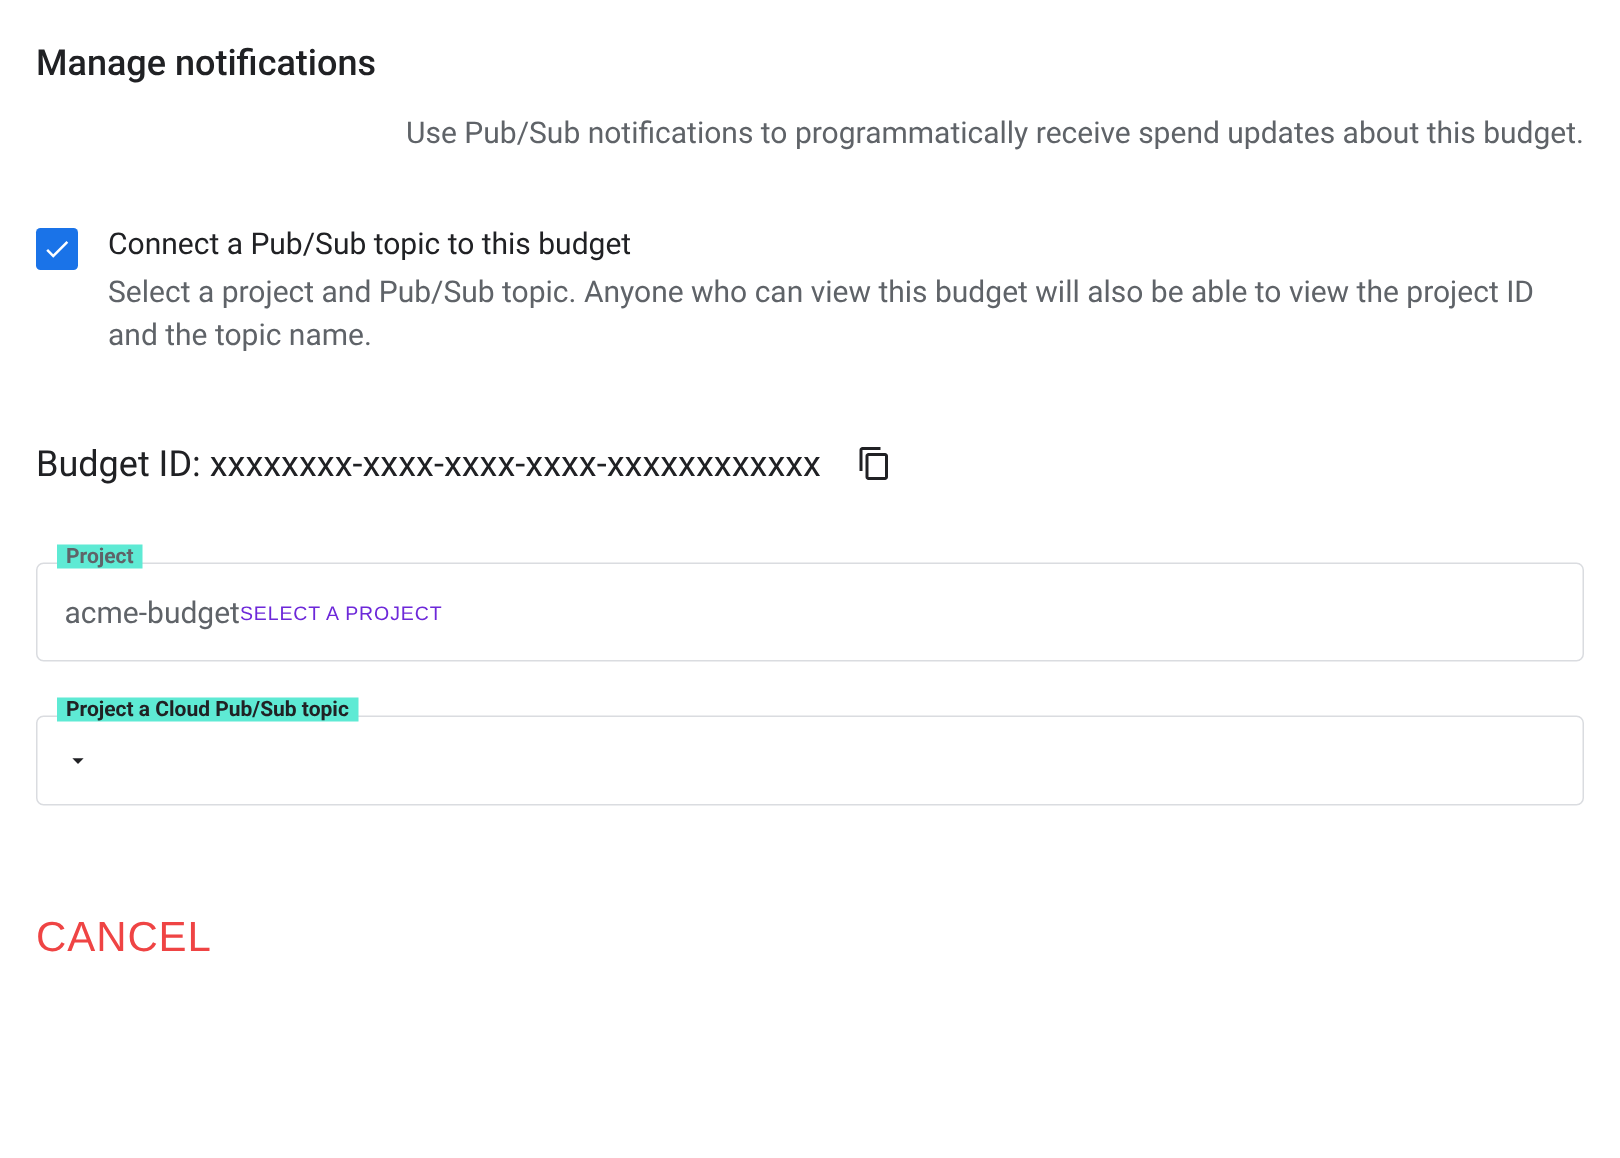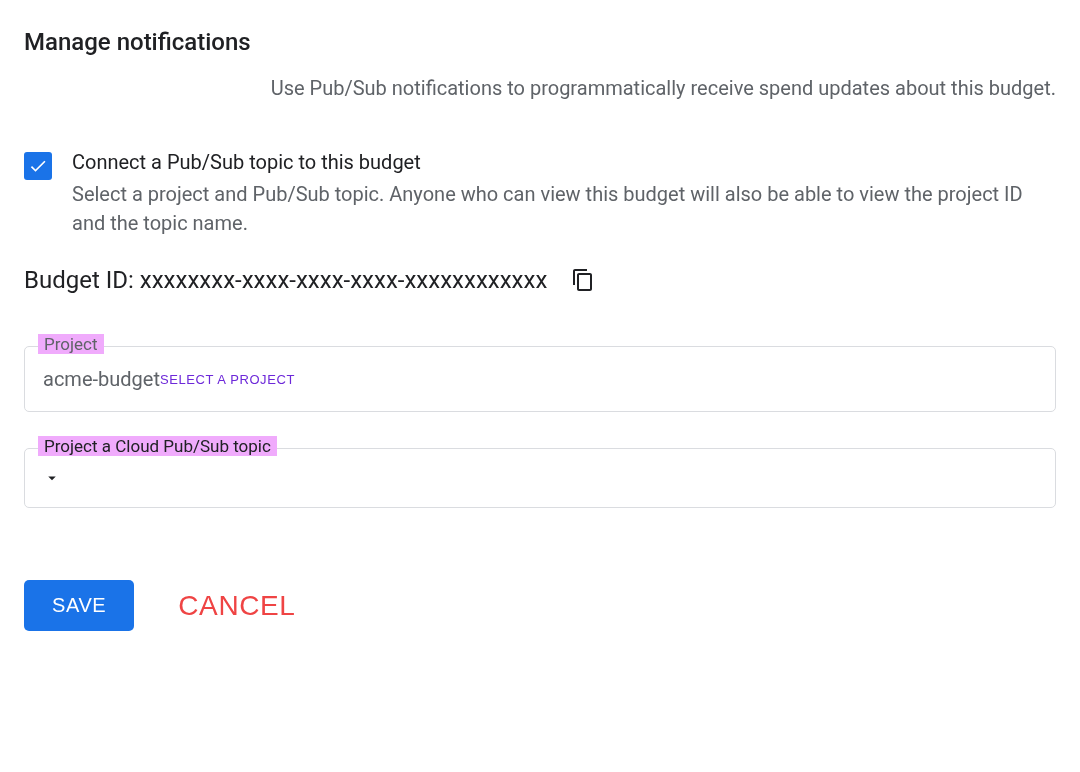"Connect a Pub/Sub topic to" .checkbox-row { margin-bottom: 28px -> 57px }
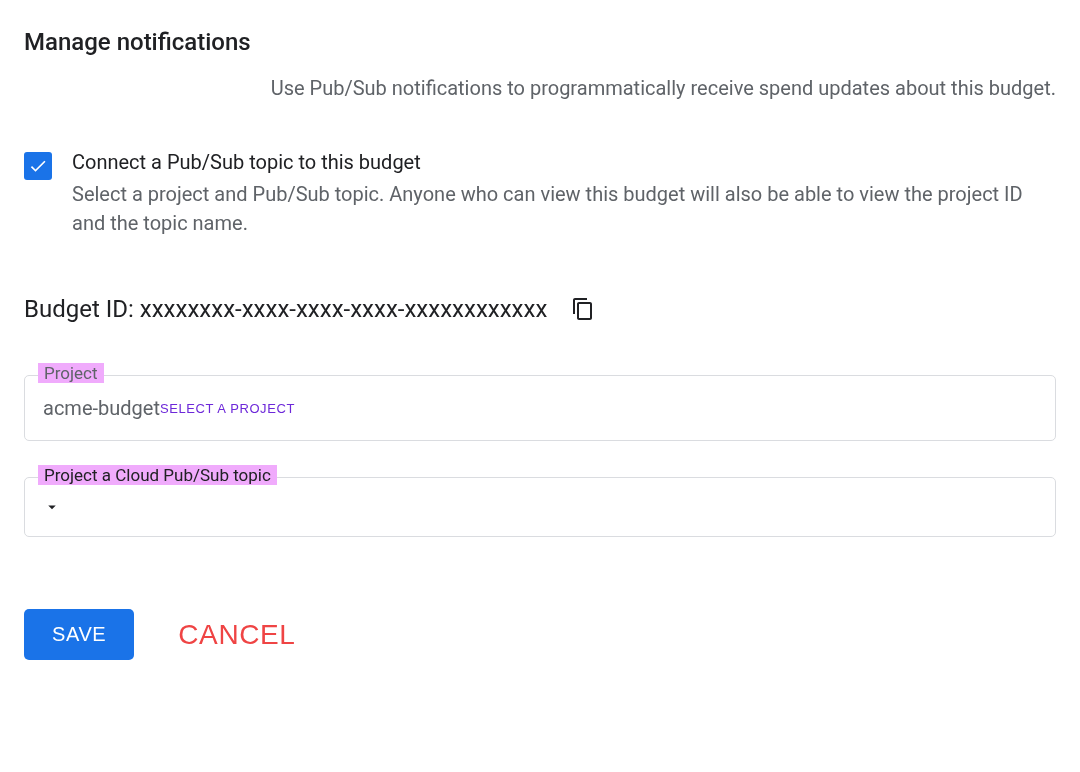"Project" .field-label { background: #f0abfc -> #5eead4; font-size: 17px -> 14px; font-weight: none -> bold }
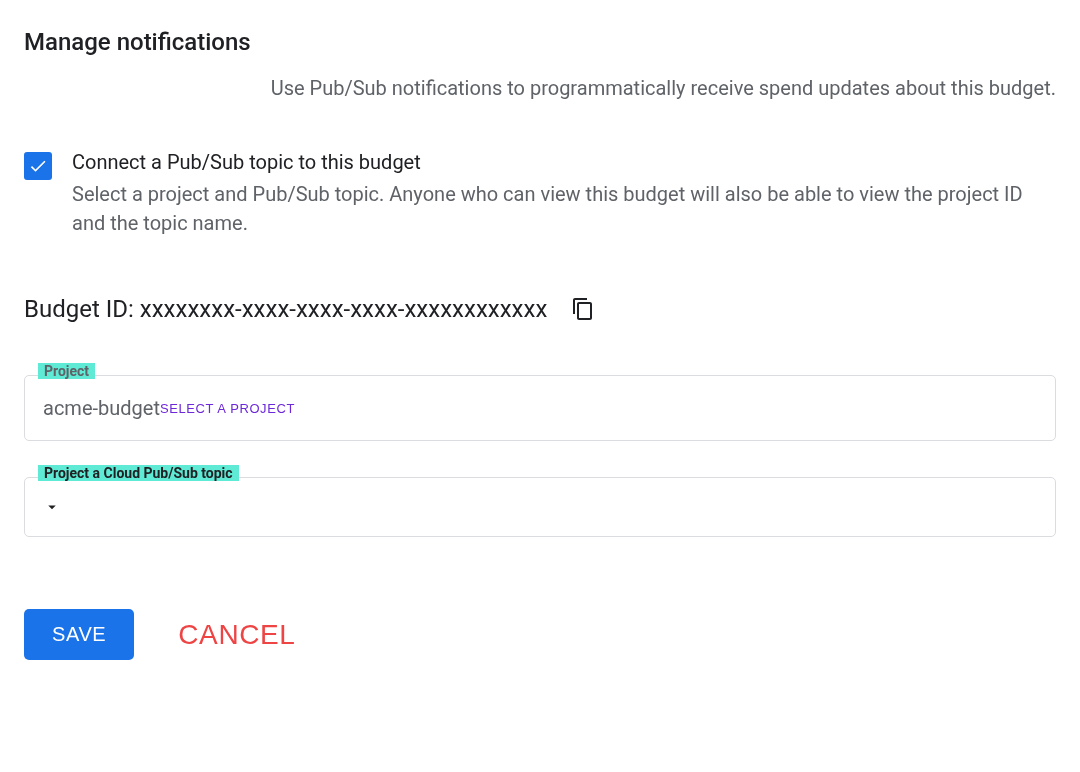"SAVE" button.save-button { html: <button>SAVE</button> -> none }
